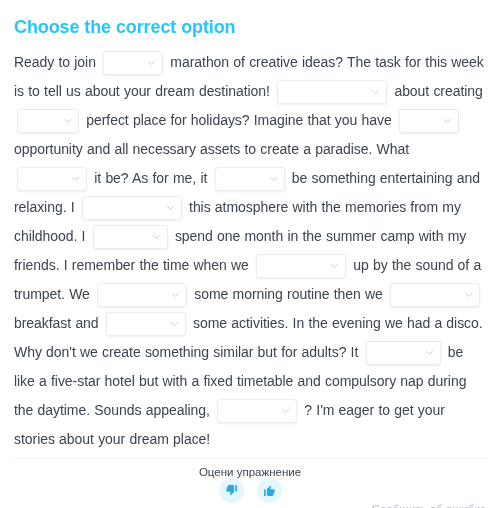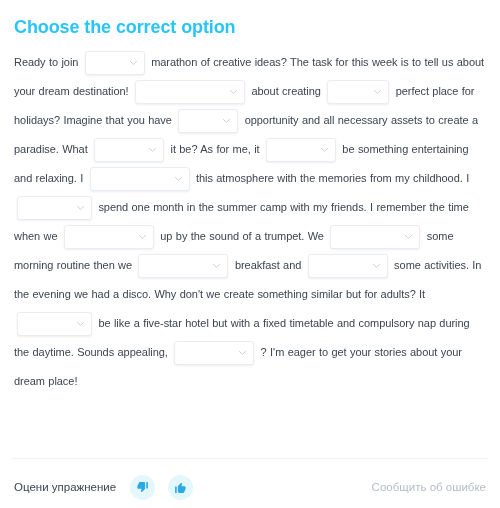"Ready to join marathon of" #exercise-body { font-size: 11px -> 14px }
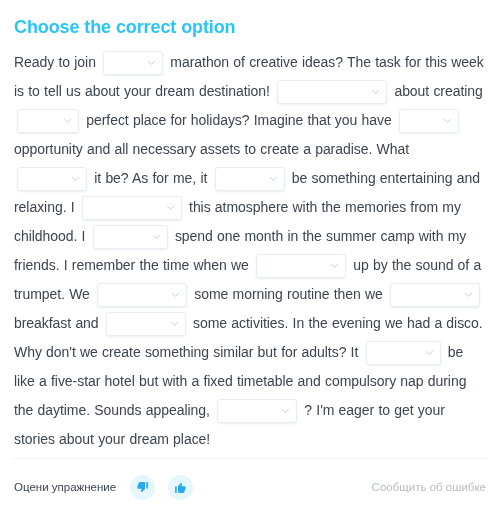"Оцени упражнение" #exercise-footer { flex-direction: none -> column }
